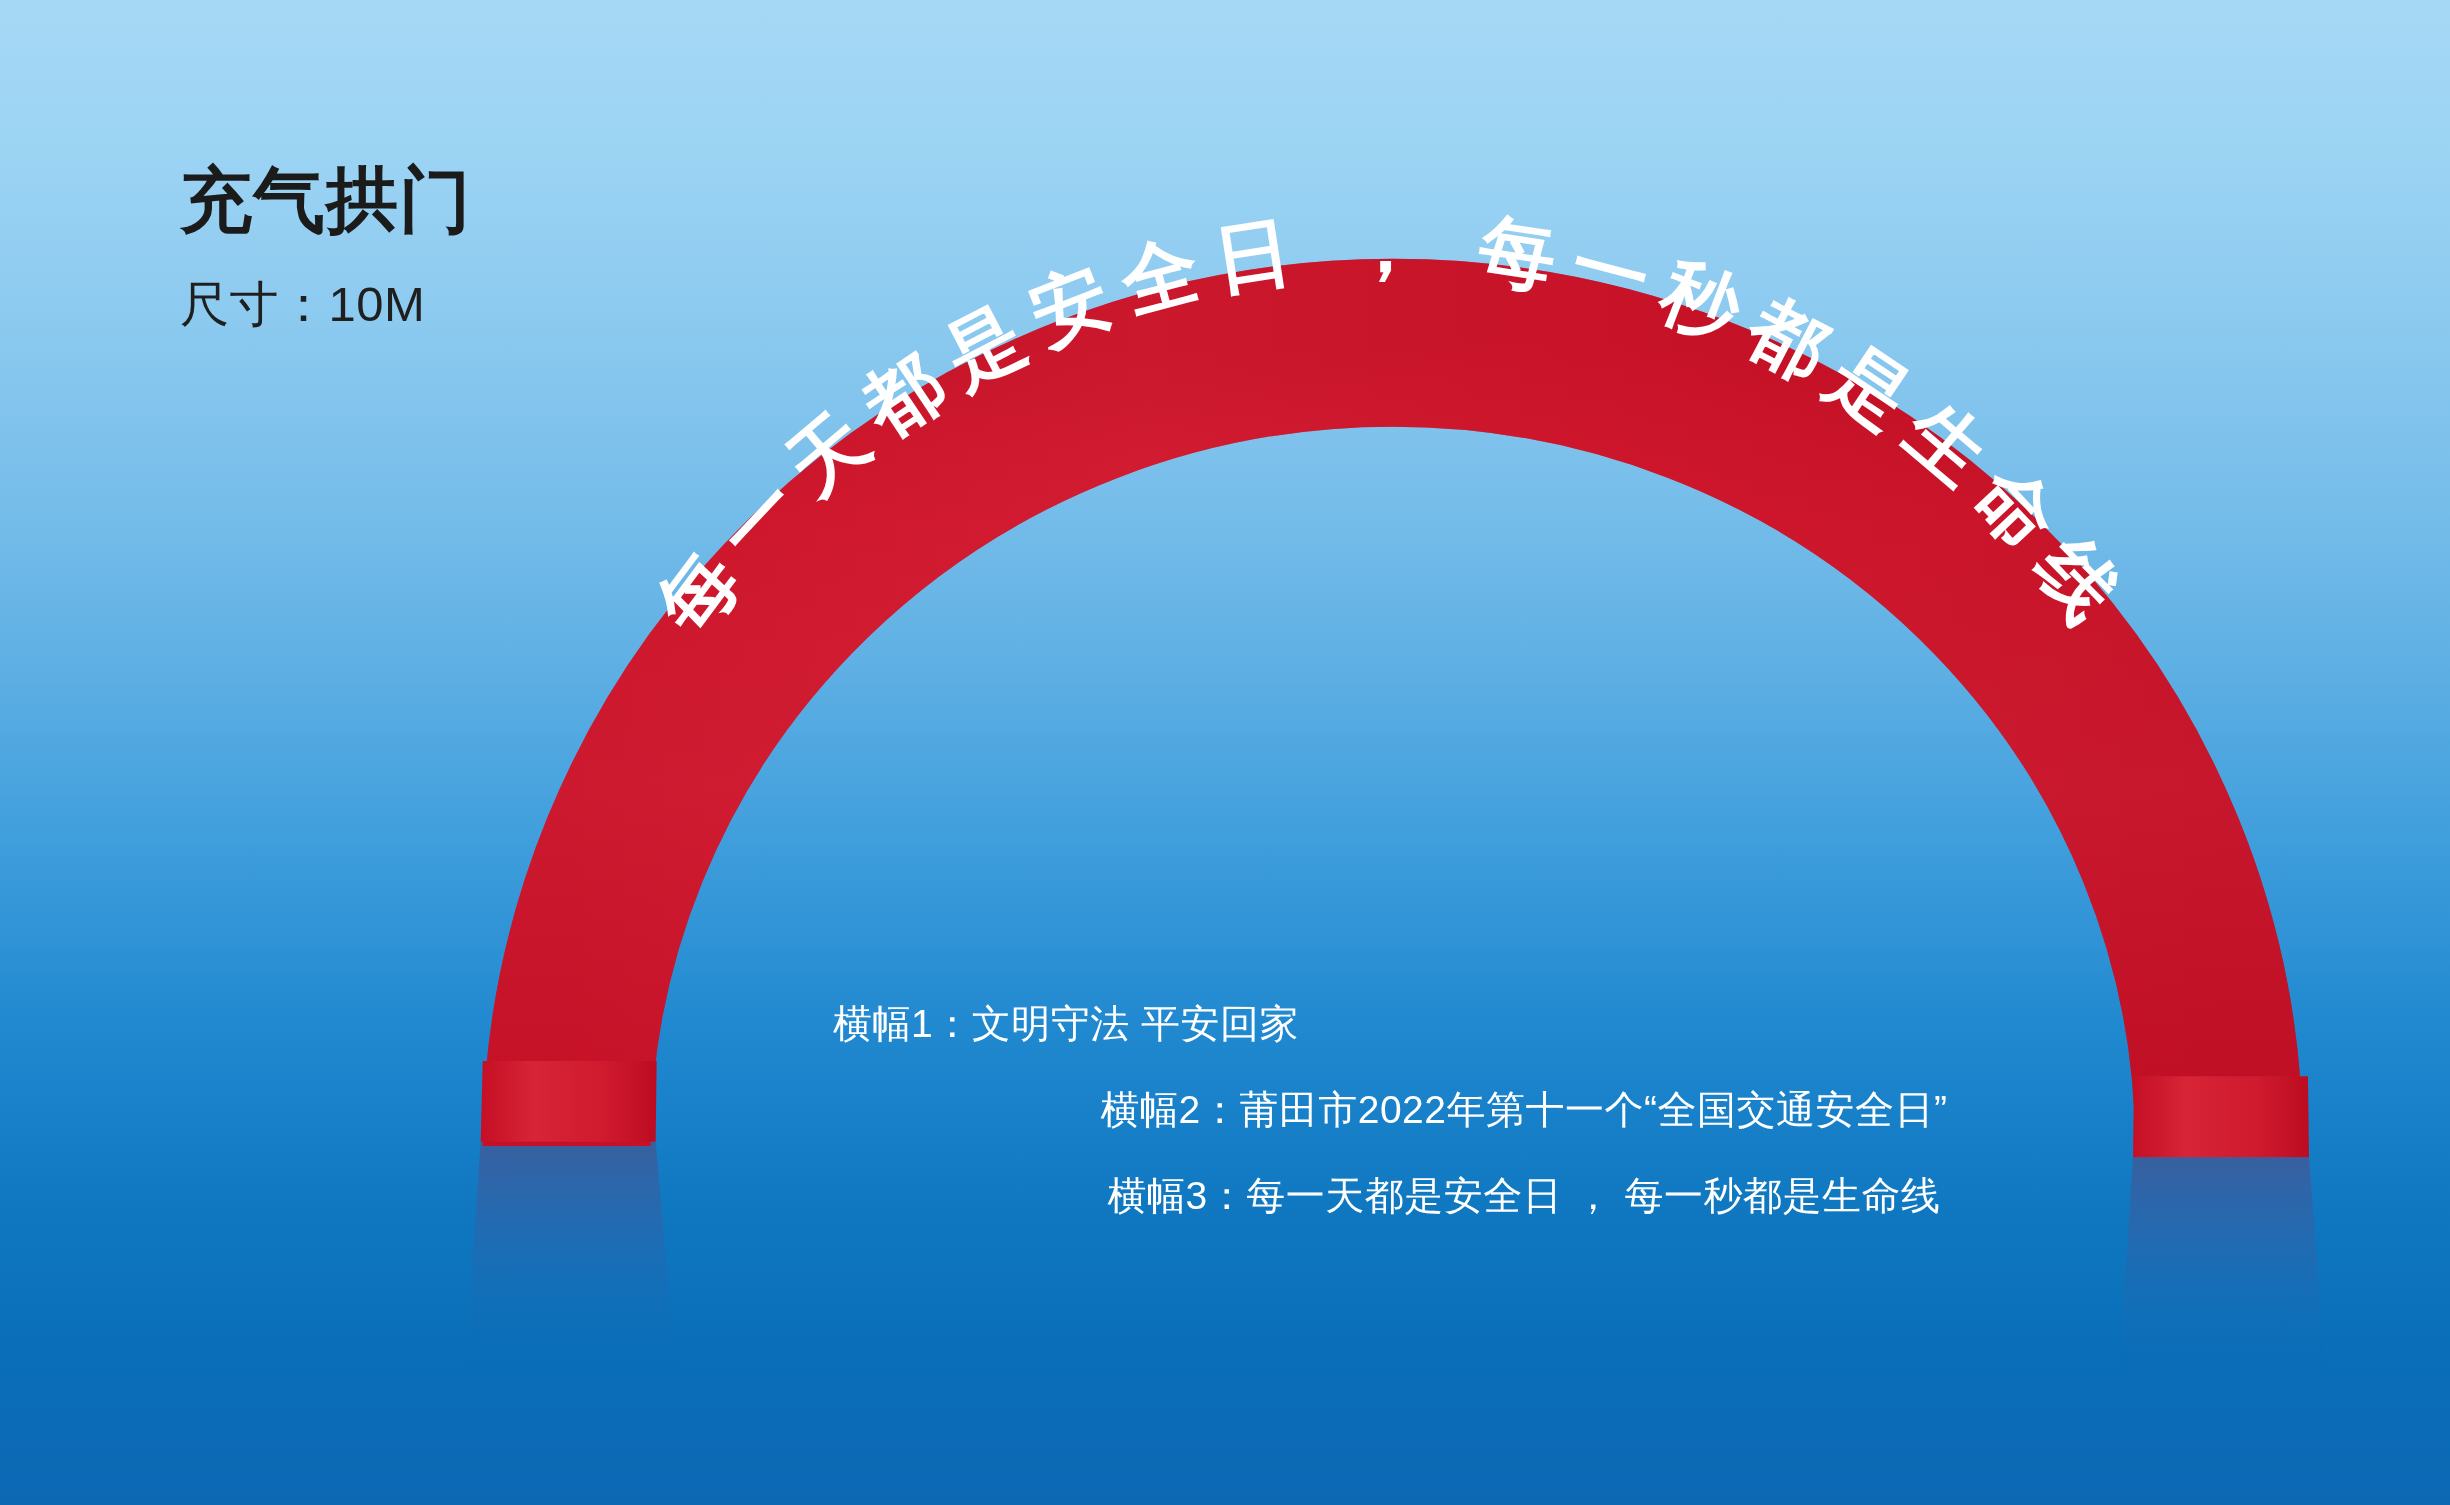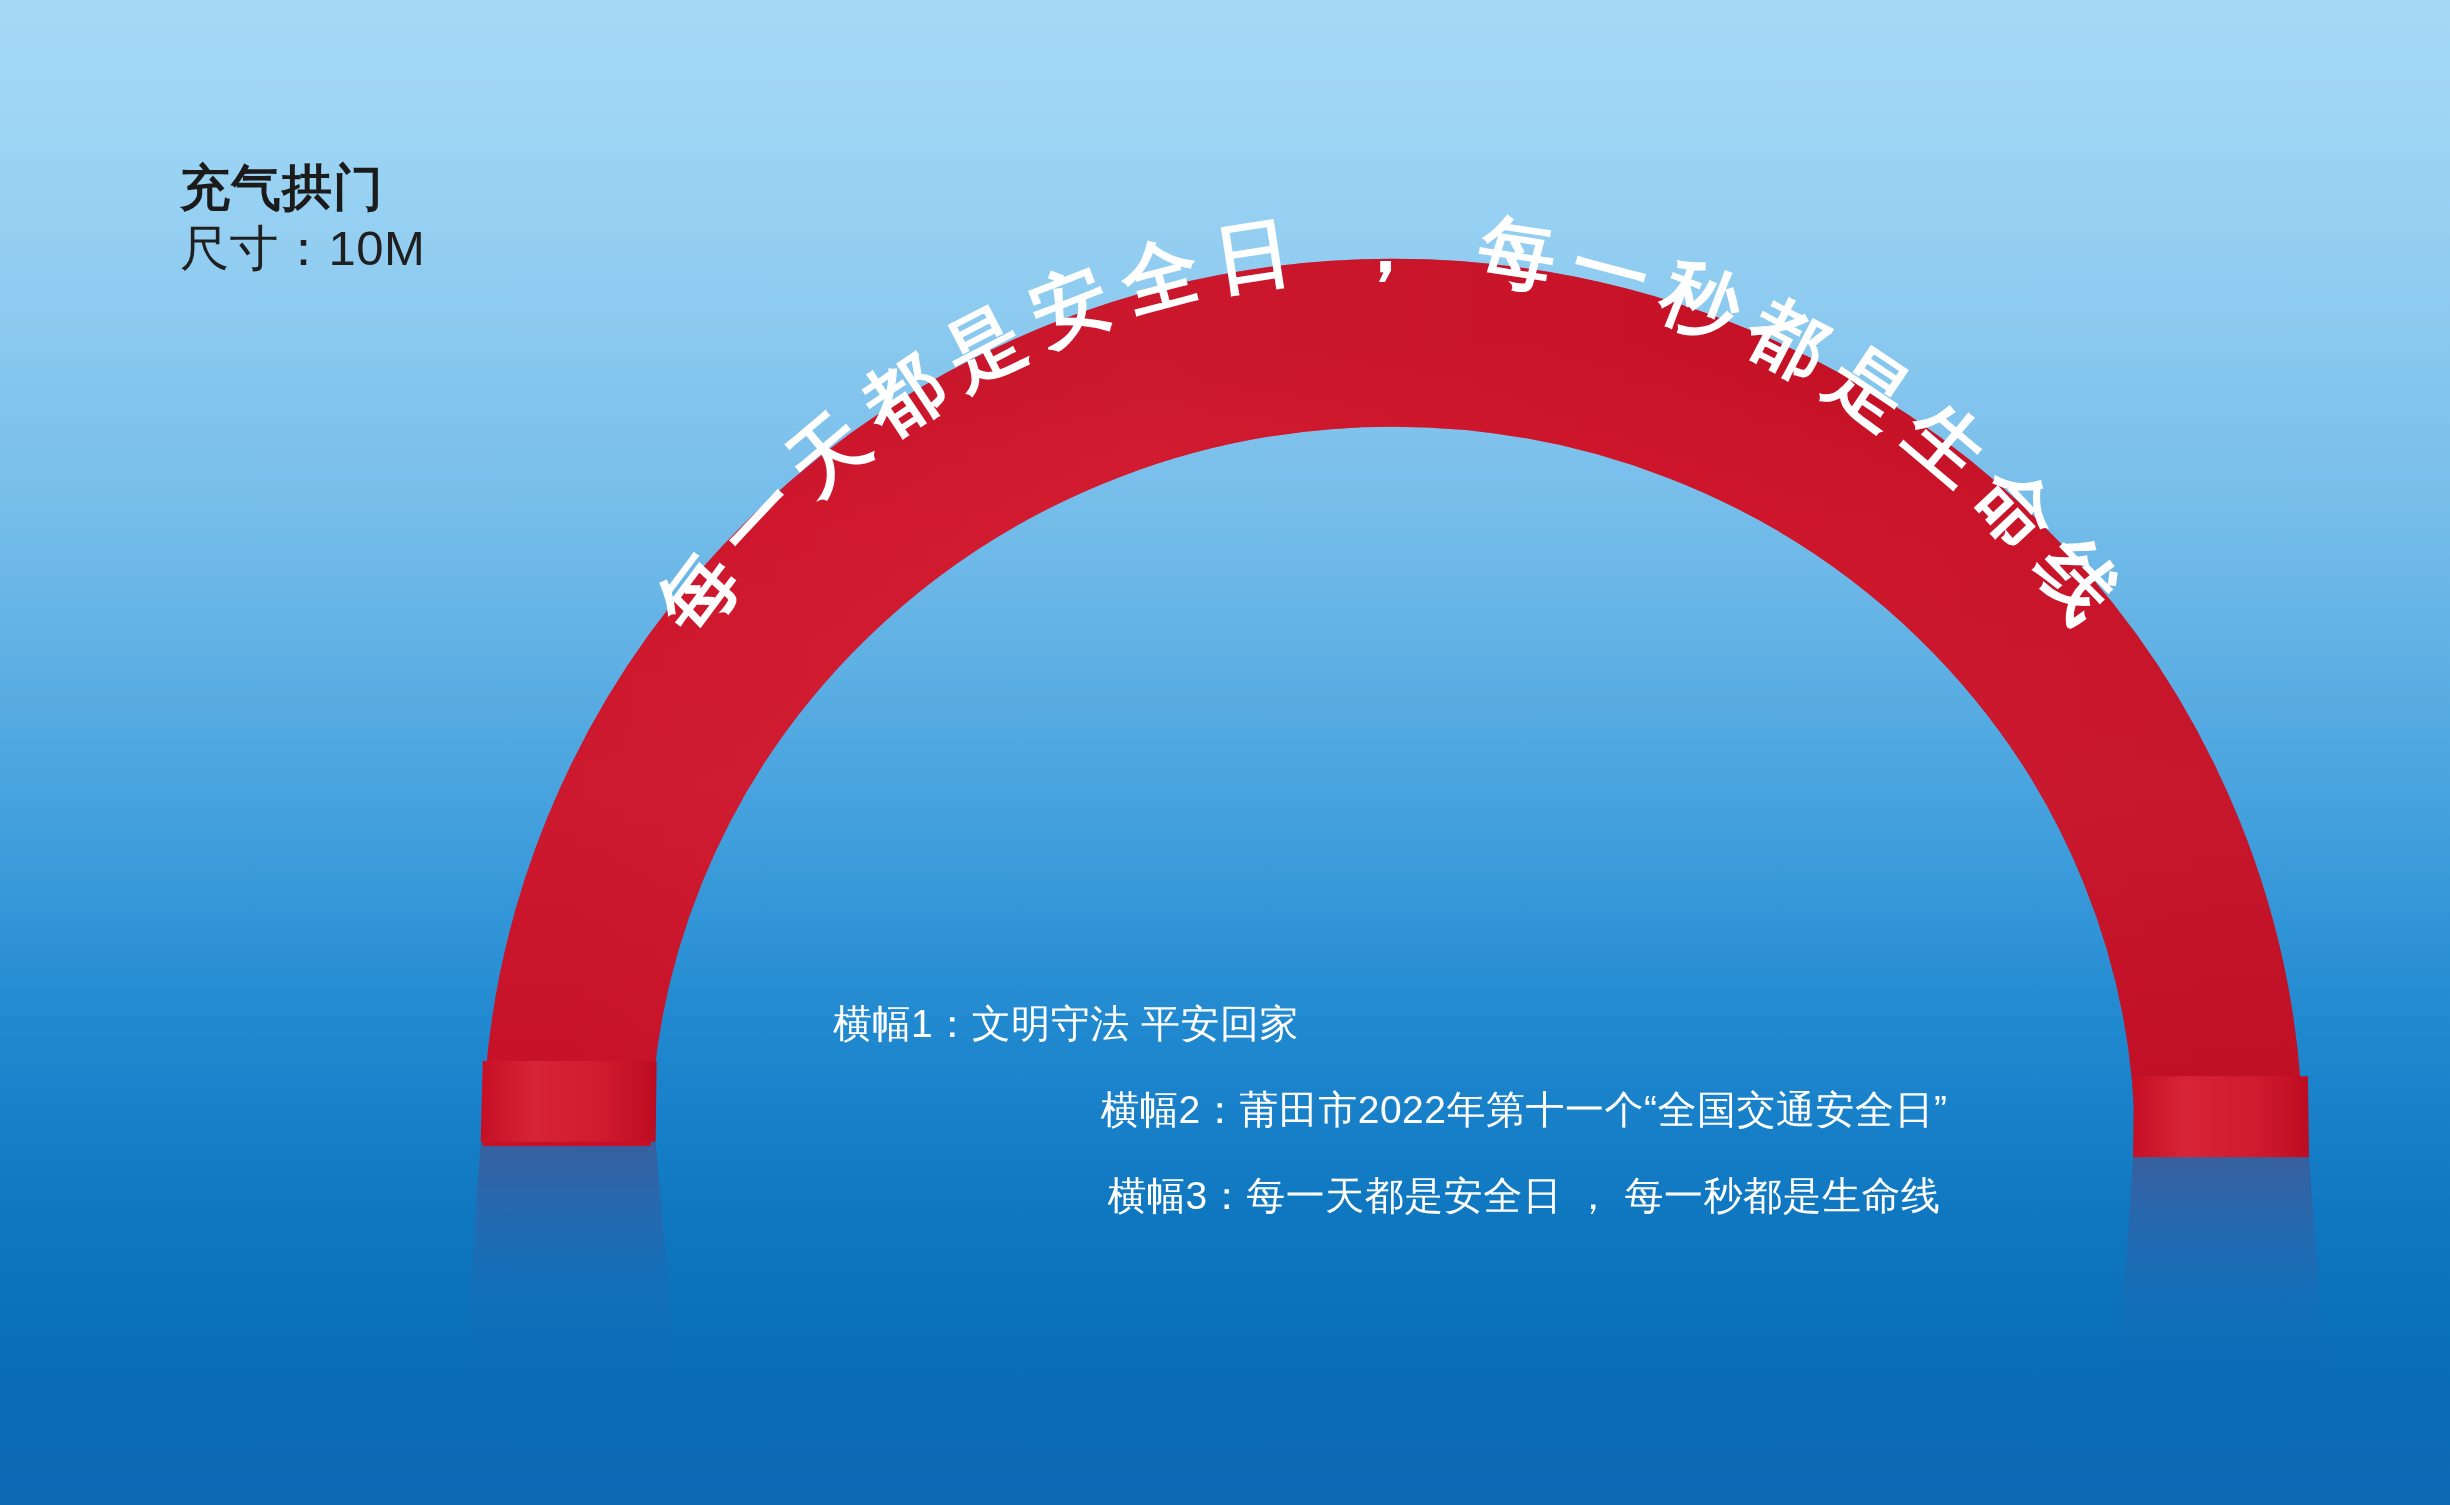"充气拱门" #page-title { font-size: 50px -> 72px }
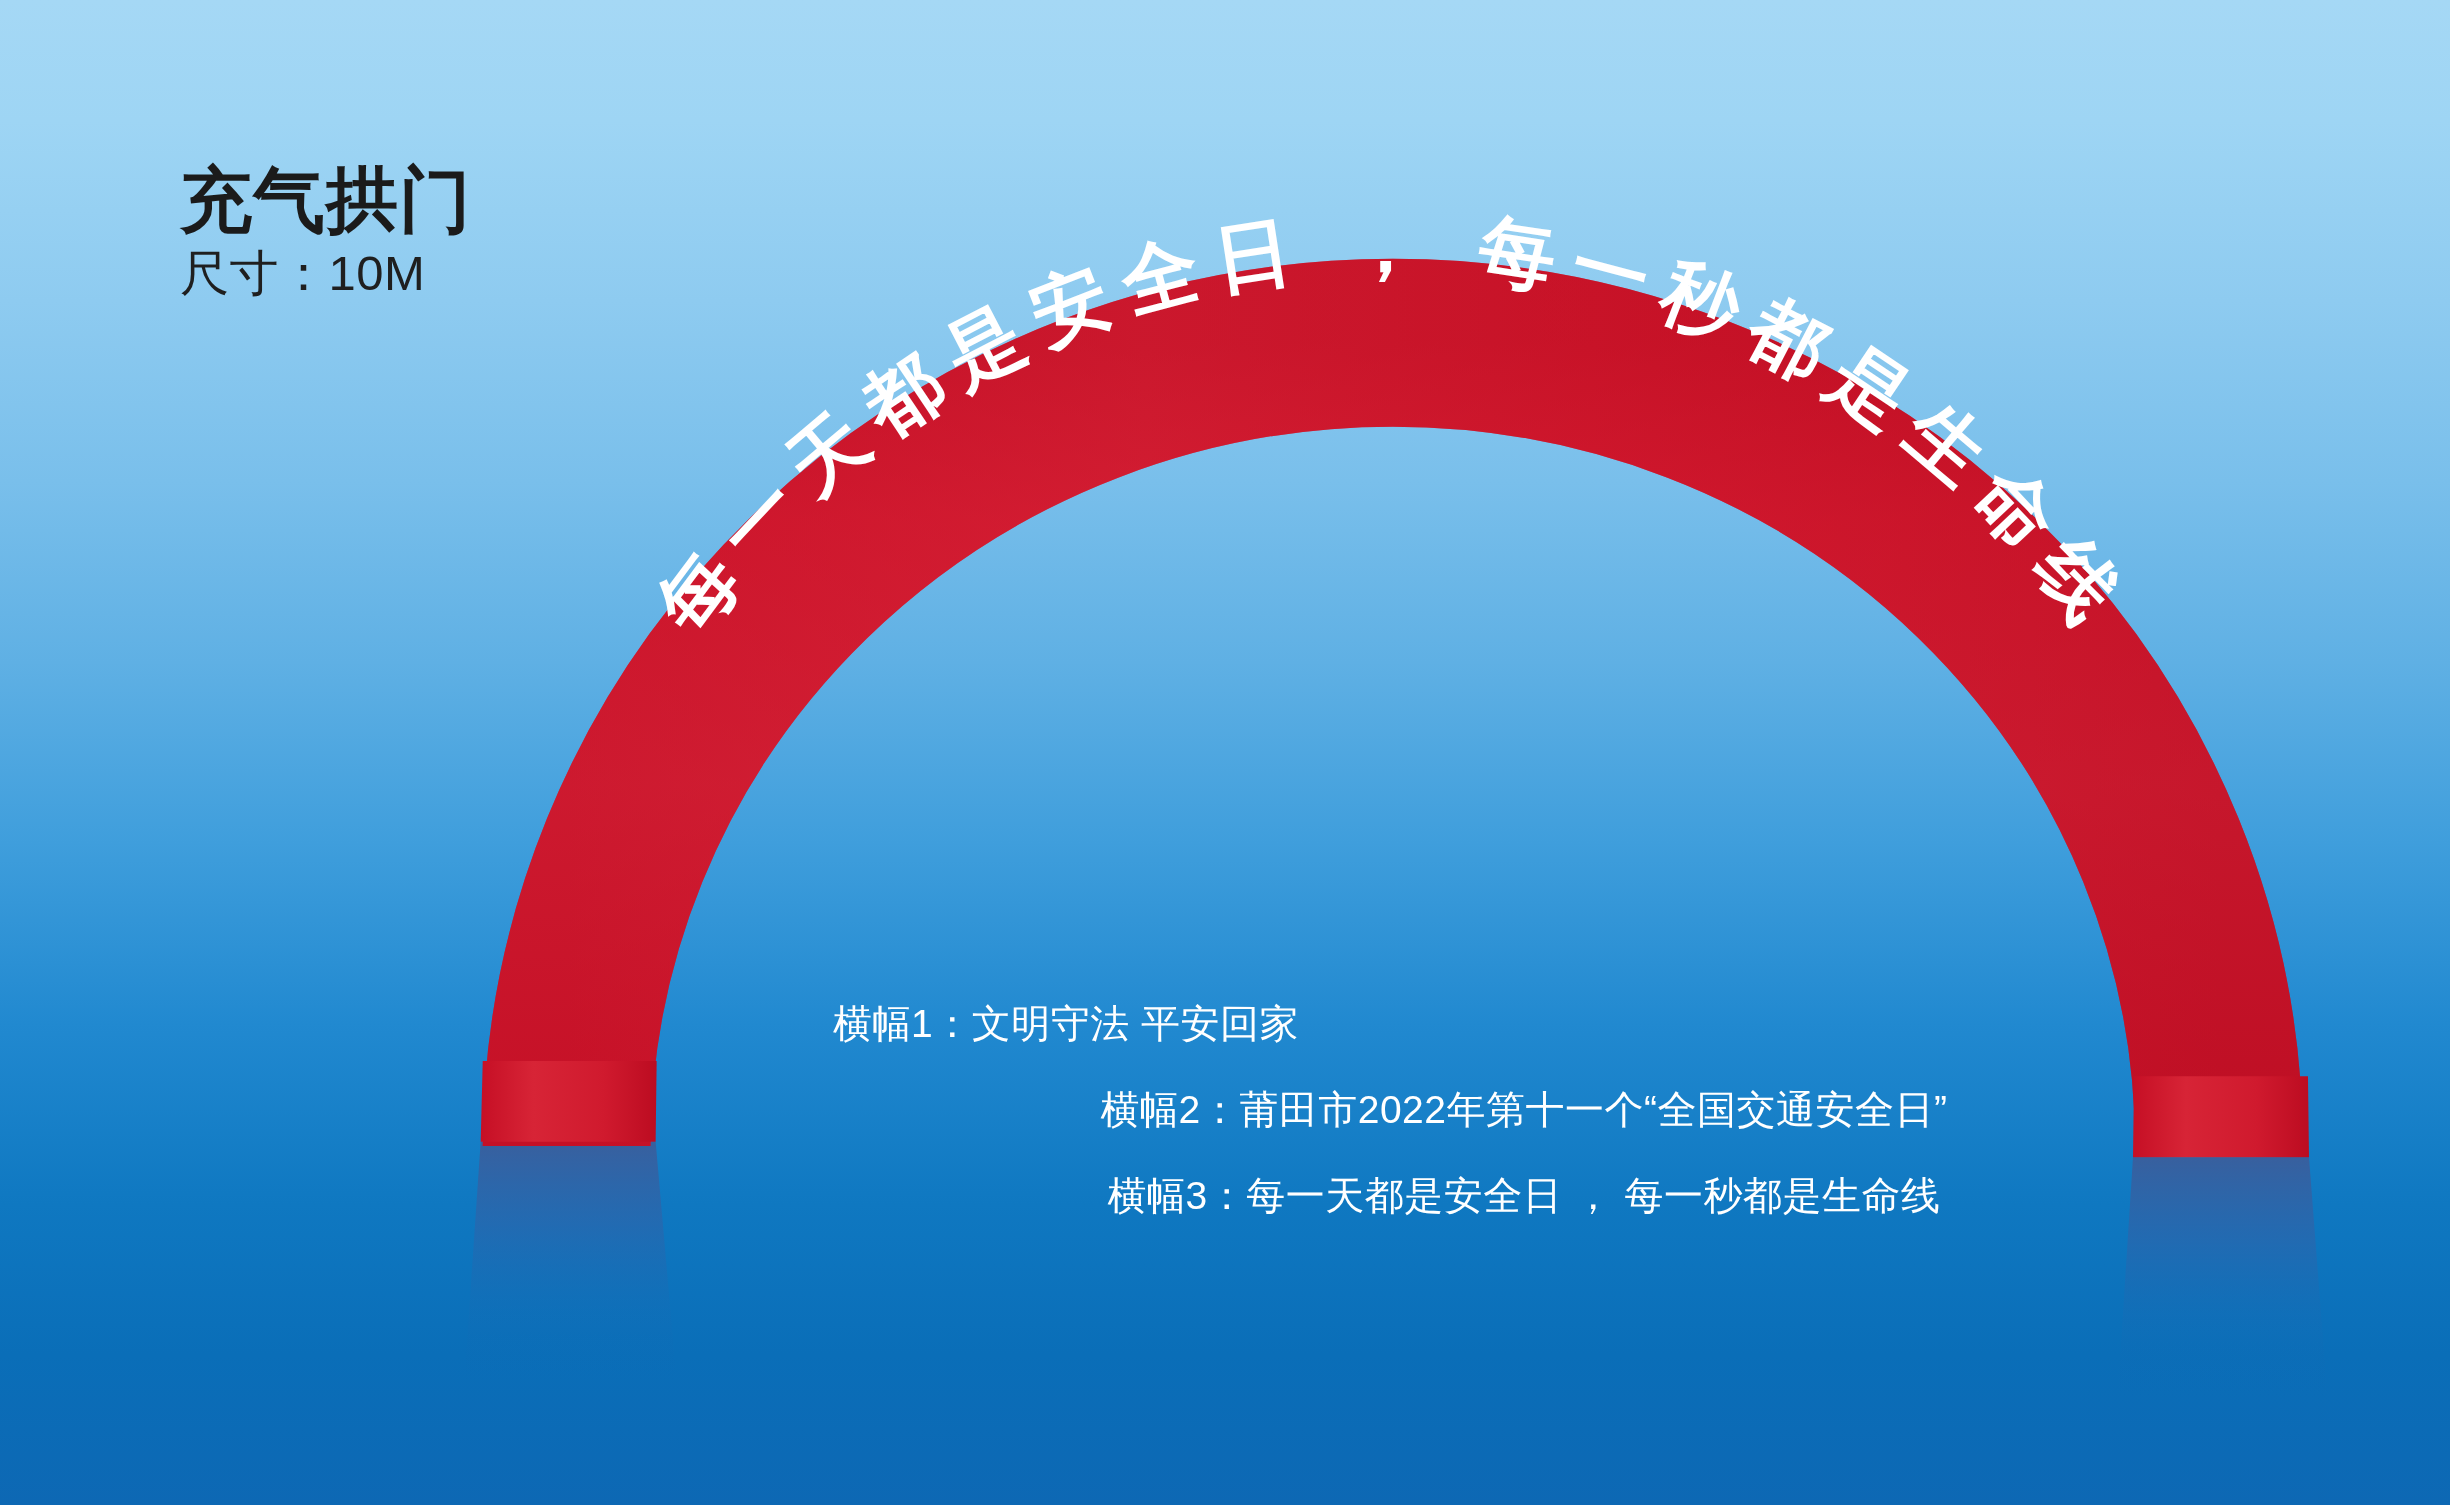"尺寸：10M" #spec-size { margin-top: 8px -> 39px }
